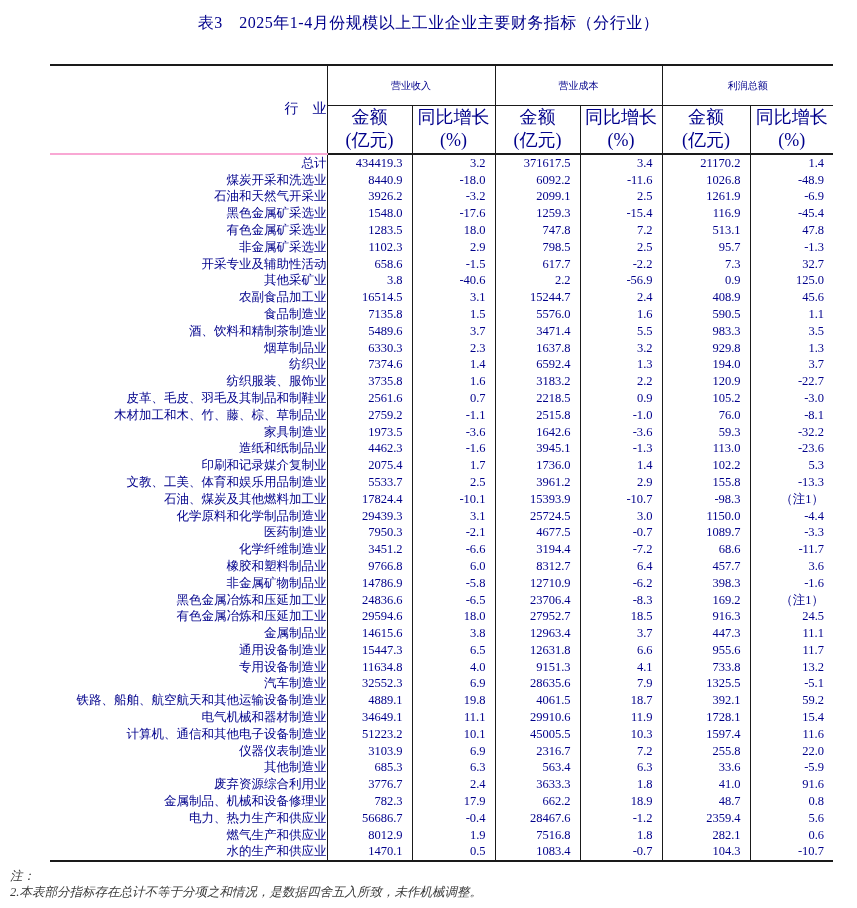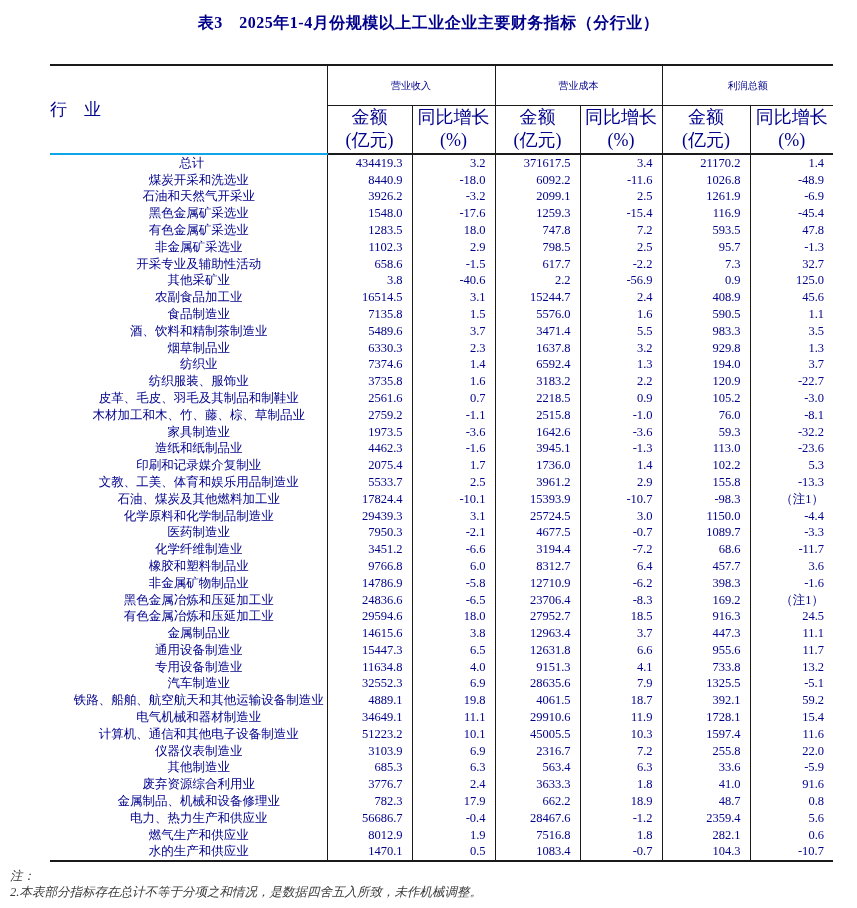"表3 2025年1-4月份规模以上工业企业主要财务指标（分行业）" .title { font-weight: bold -> normal }
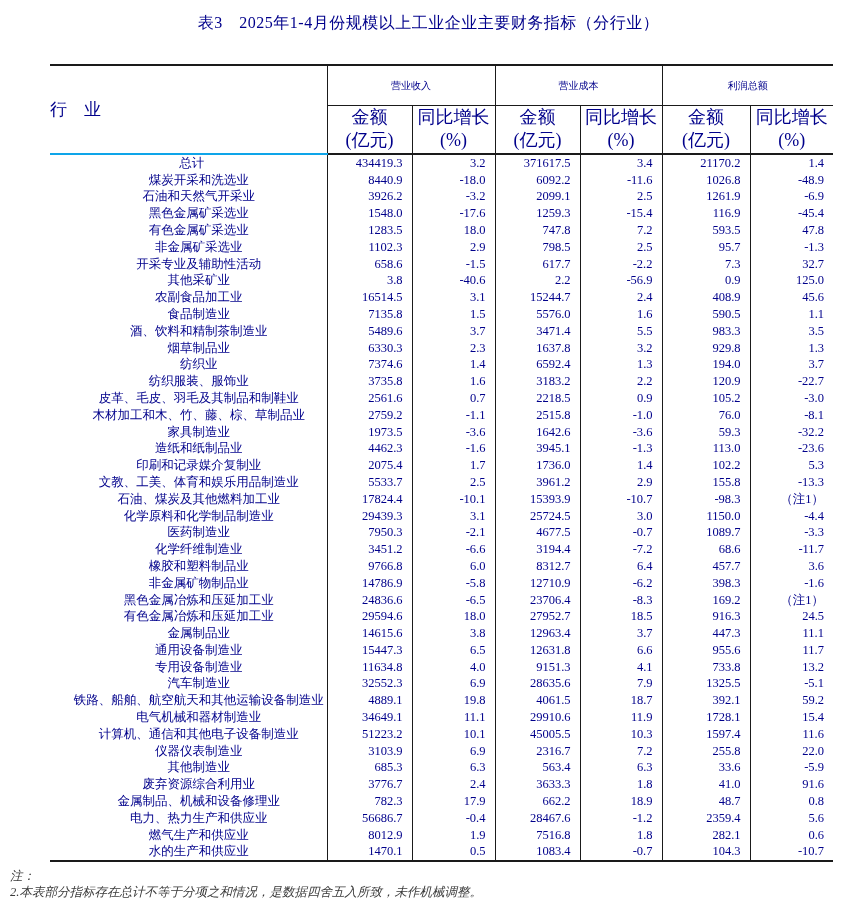"行 业" th.industry-h { border-bottom: 2px solid #0ea5e9 -> 2px solid #f9a8d4; font-size: 17px -> 14px; text-align: left -> right }
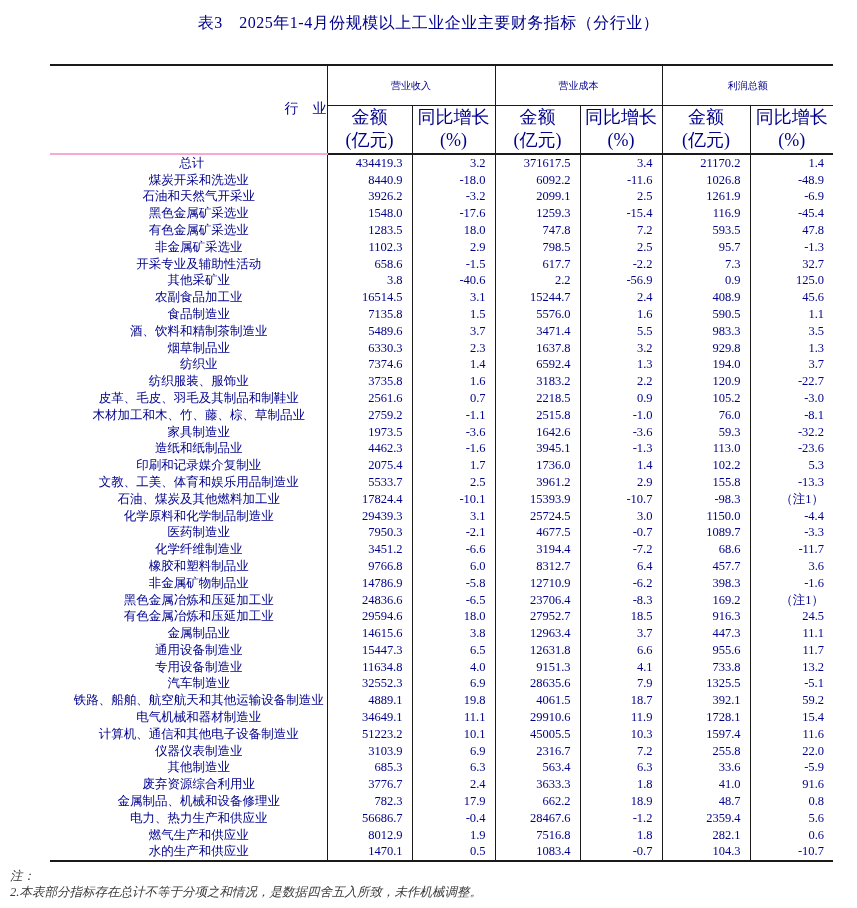"总计" tbody td.industry { text-align: center -> right }
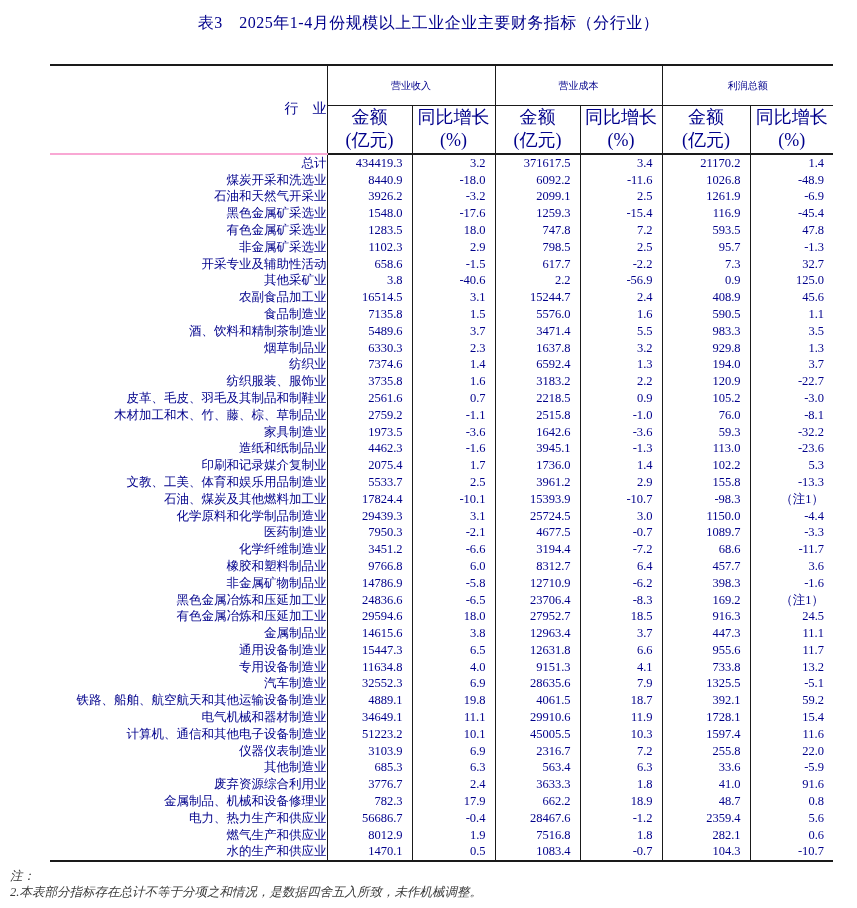"593.5" td.num { text: 593.5 -> 513.1 }
